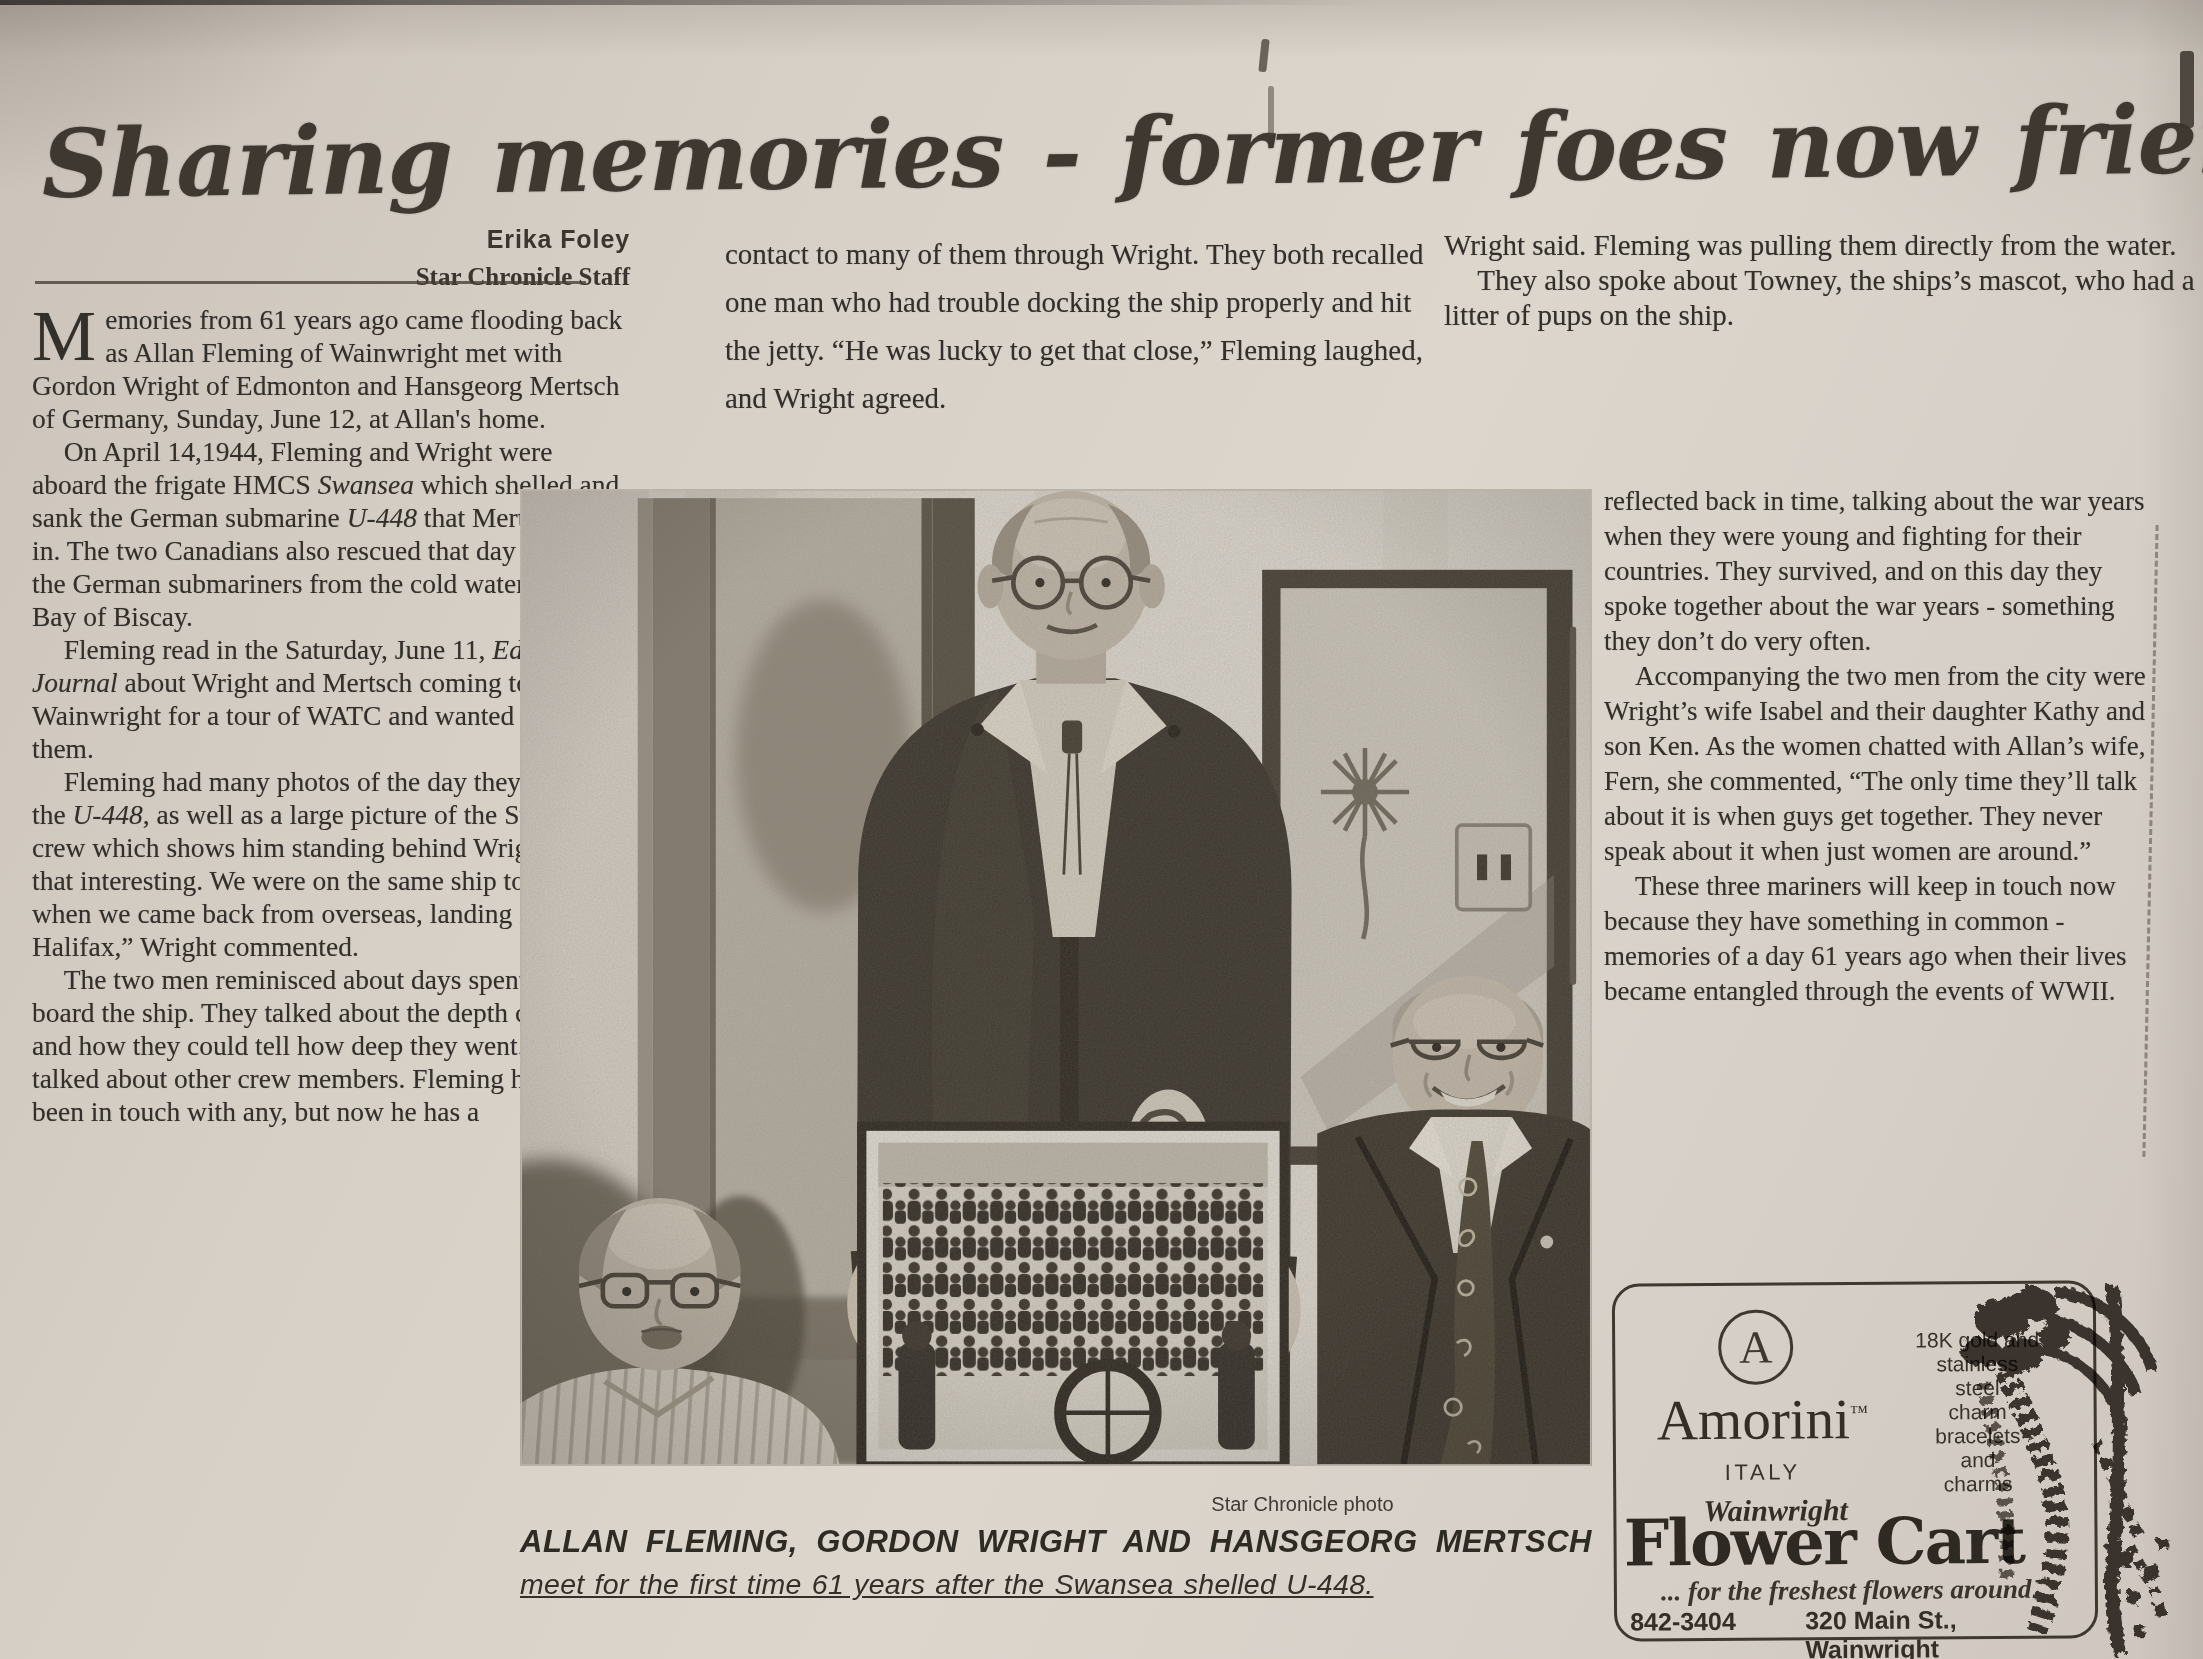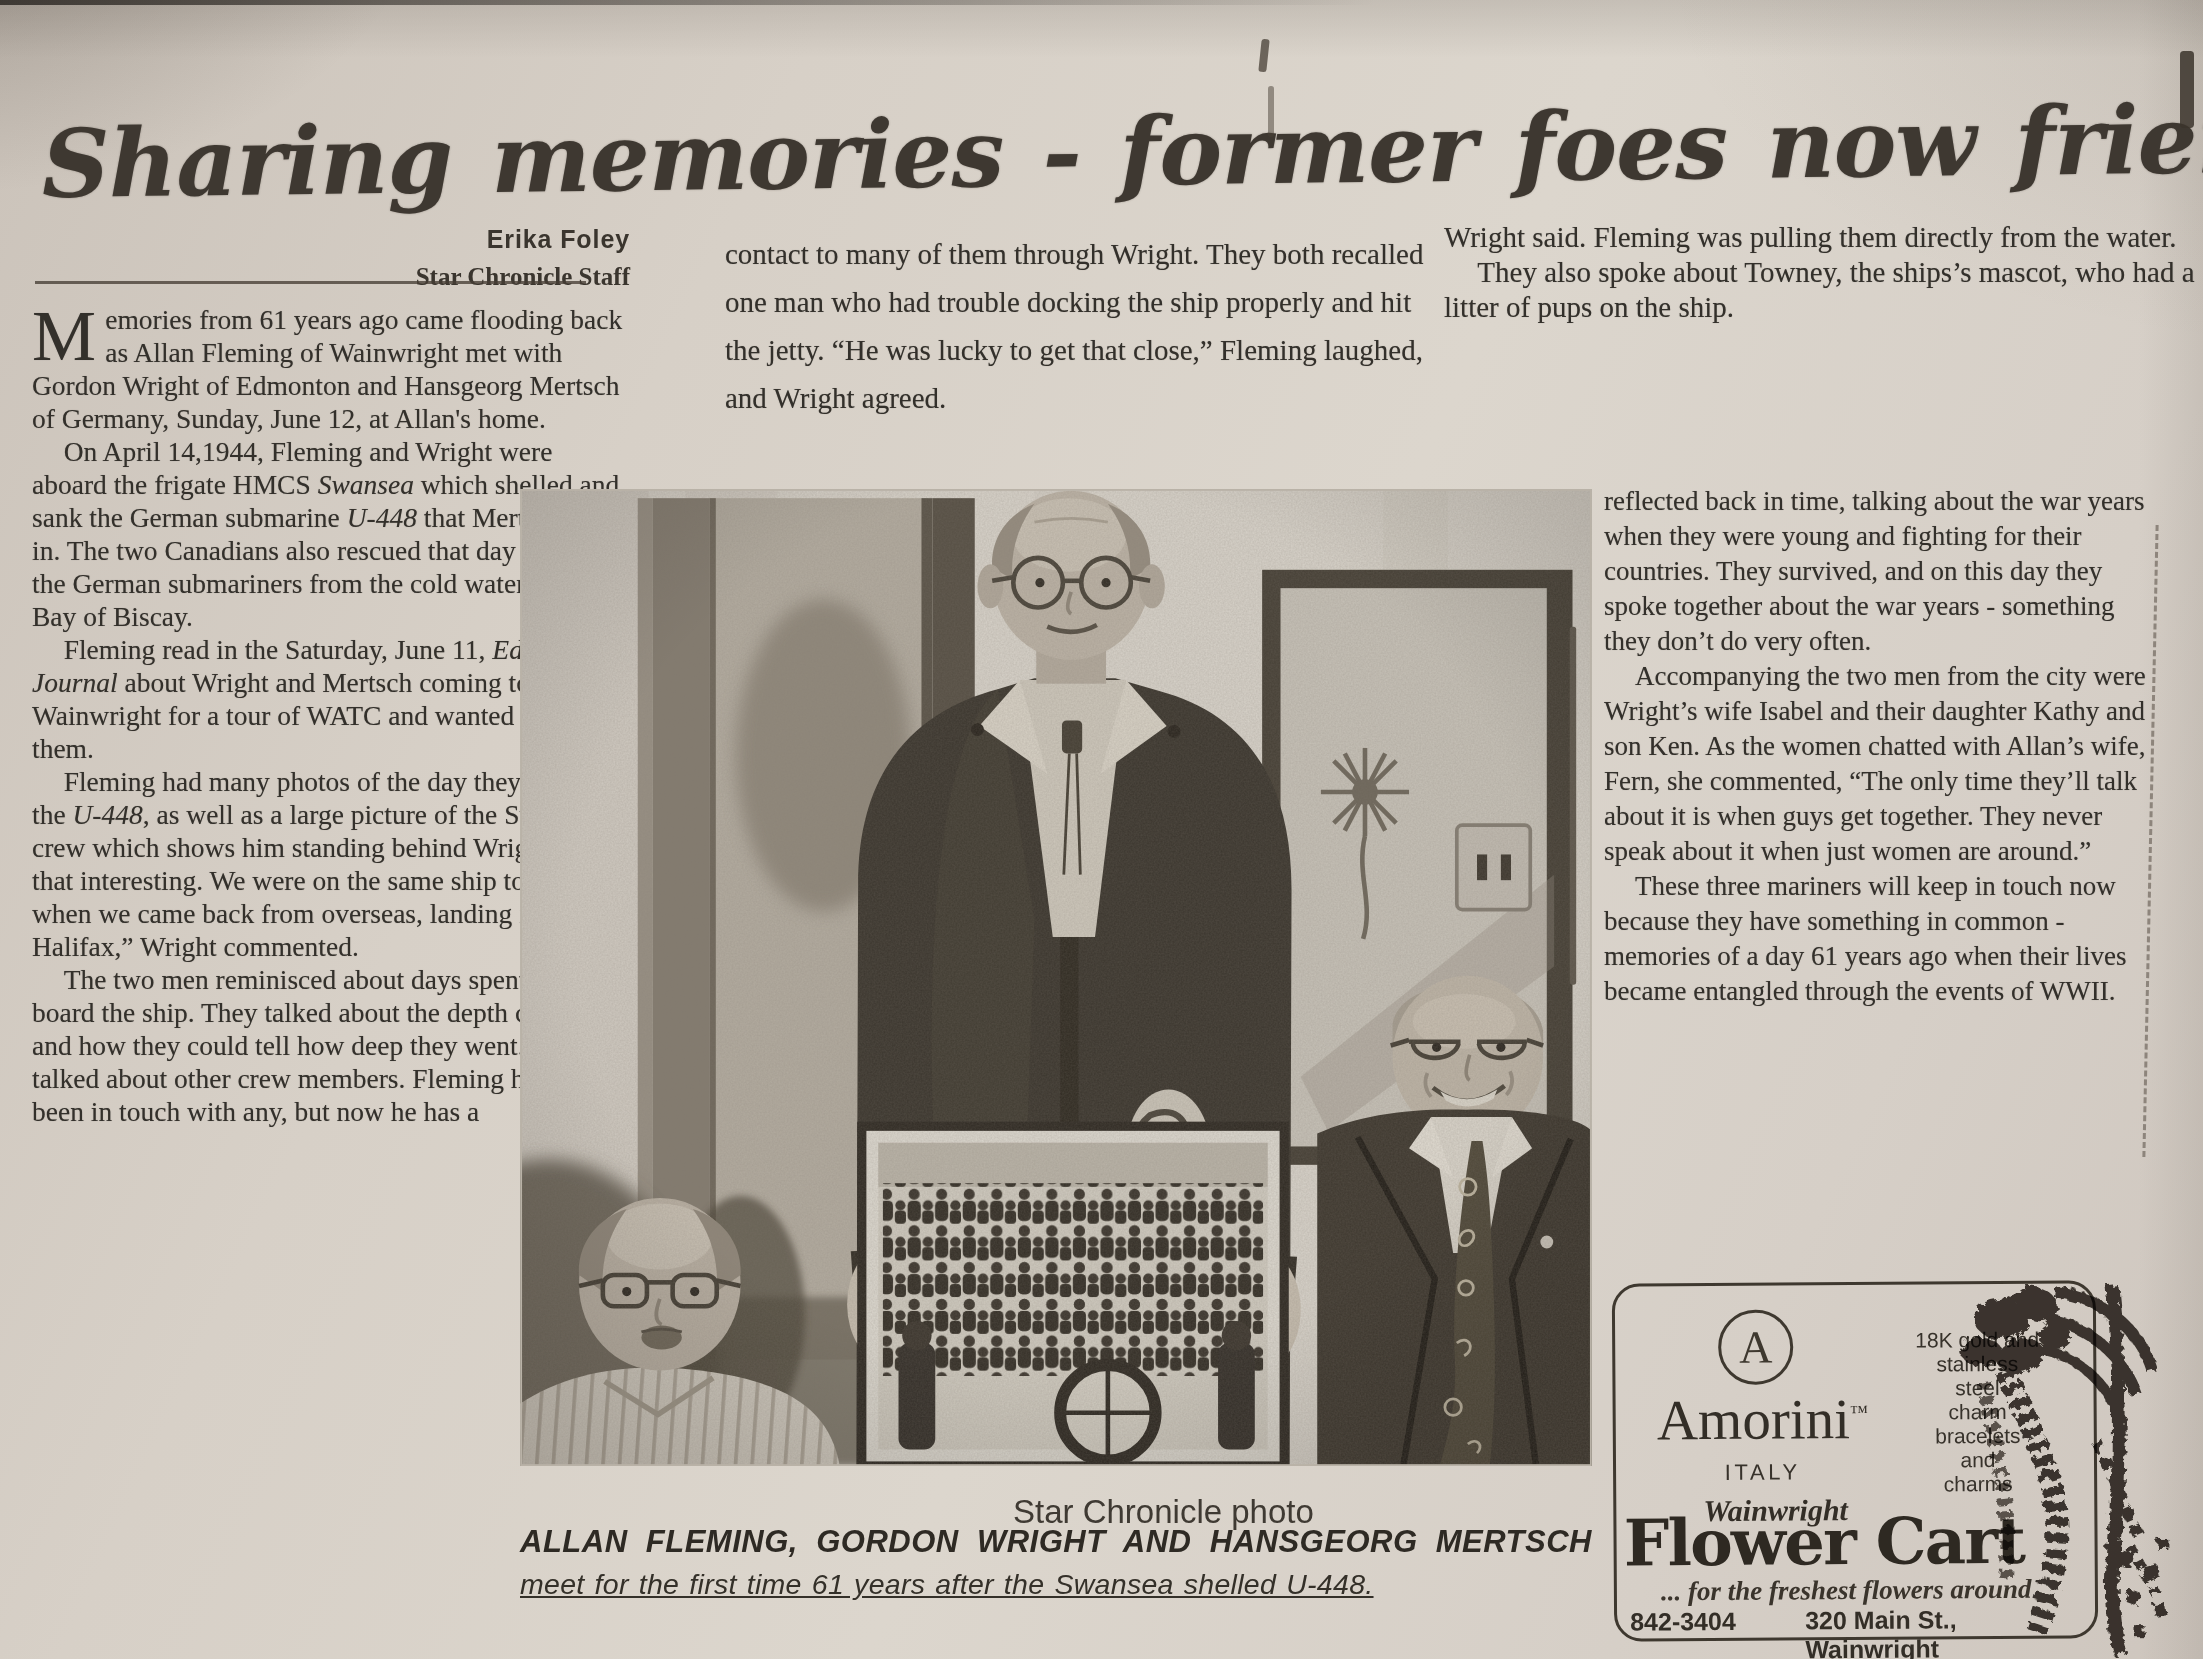"Wright said. Fleming was pulling" #col3top { top: 220px -> 228px }
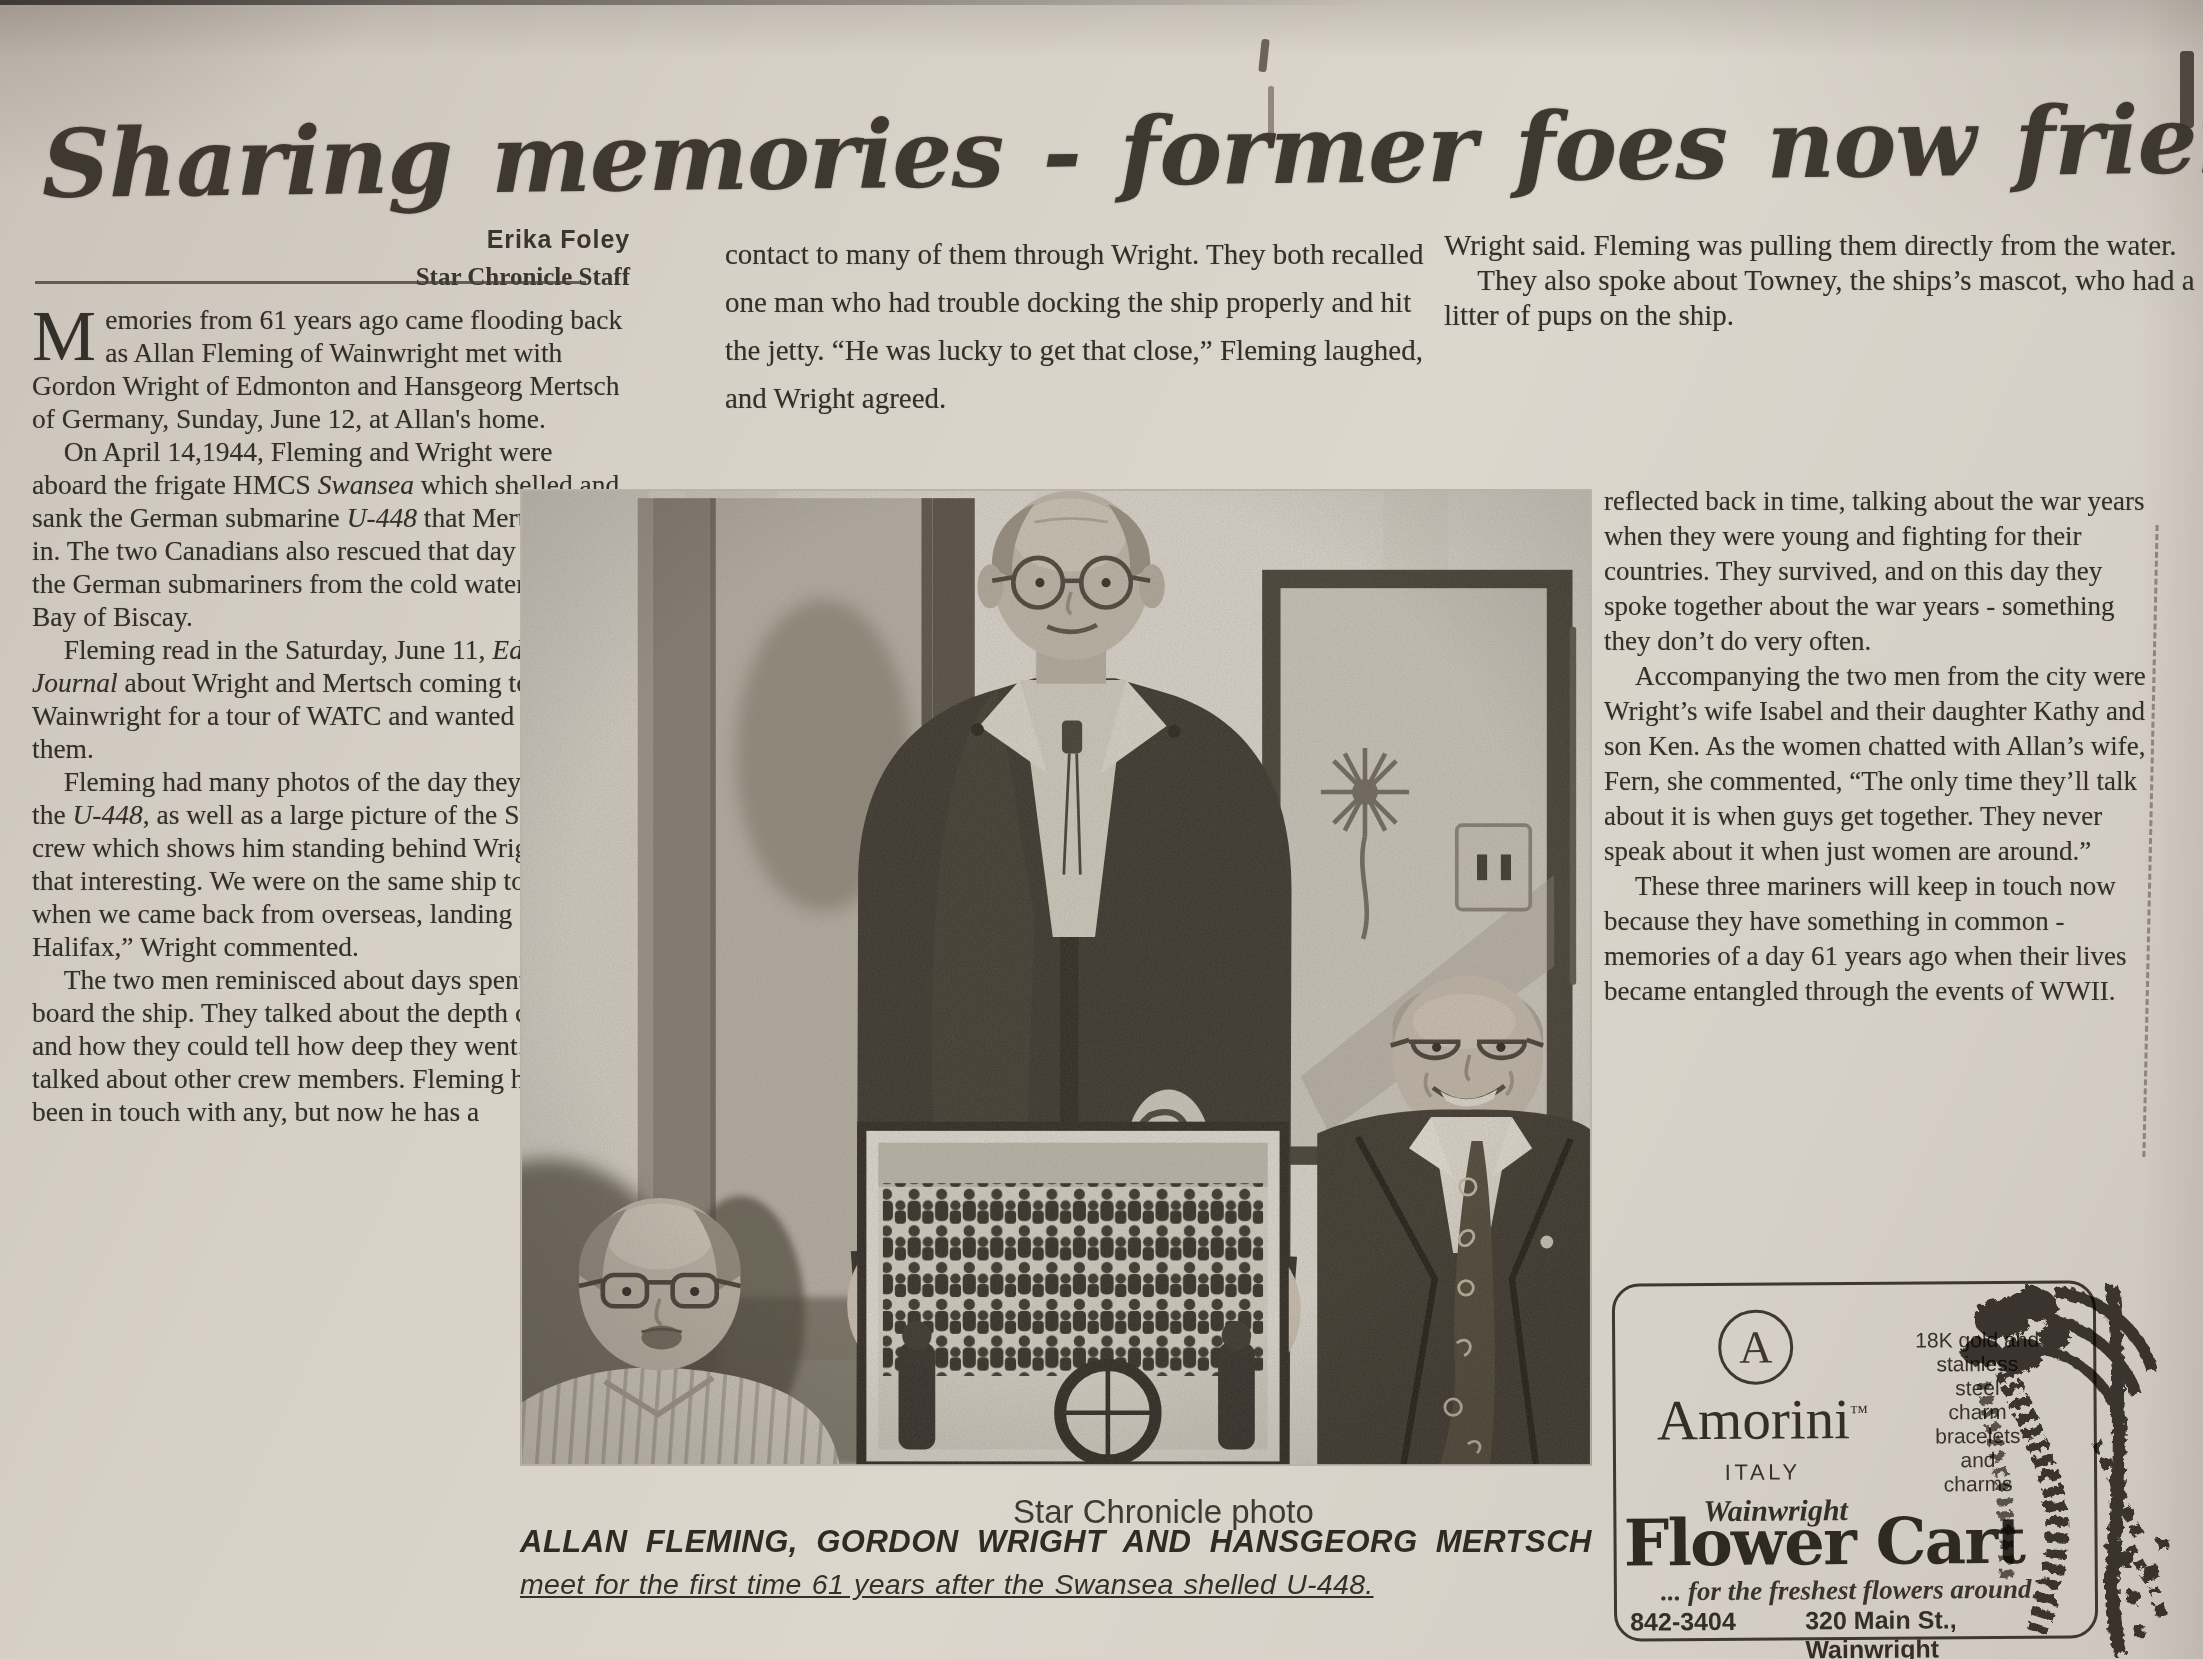"Star Chronicle photo" .caption-credit { font-size: 33px -> 20px; text-align: left -> center }
